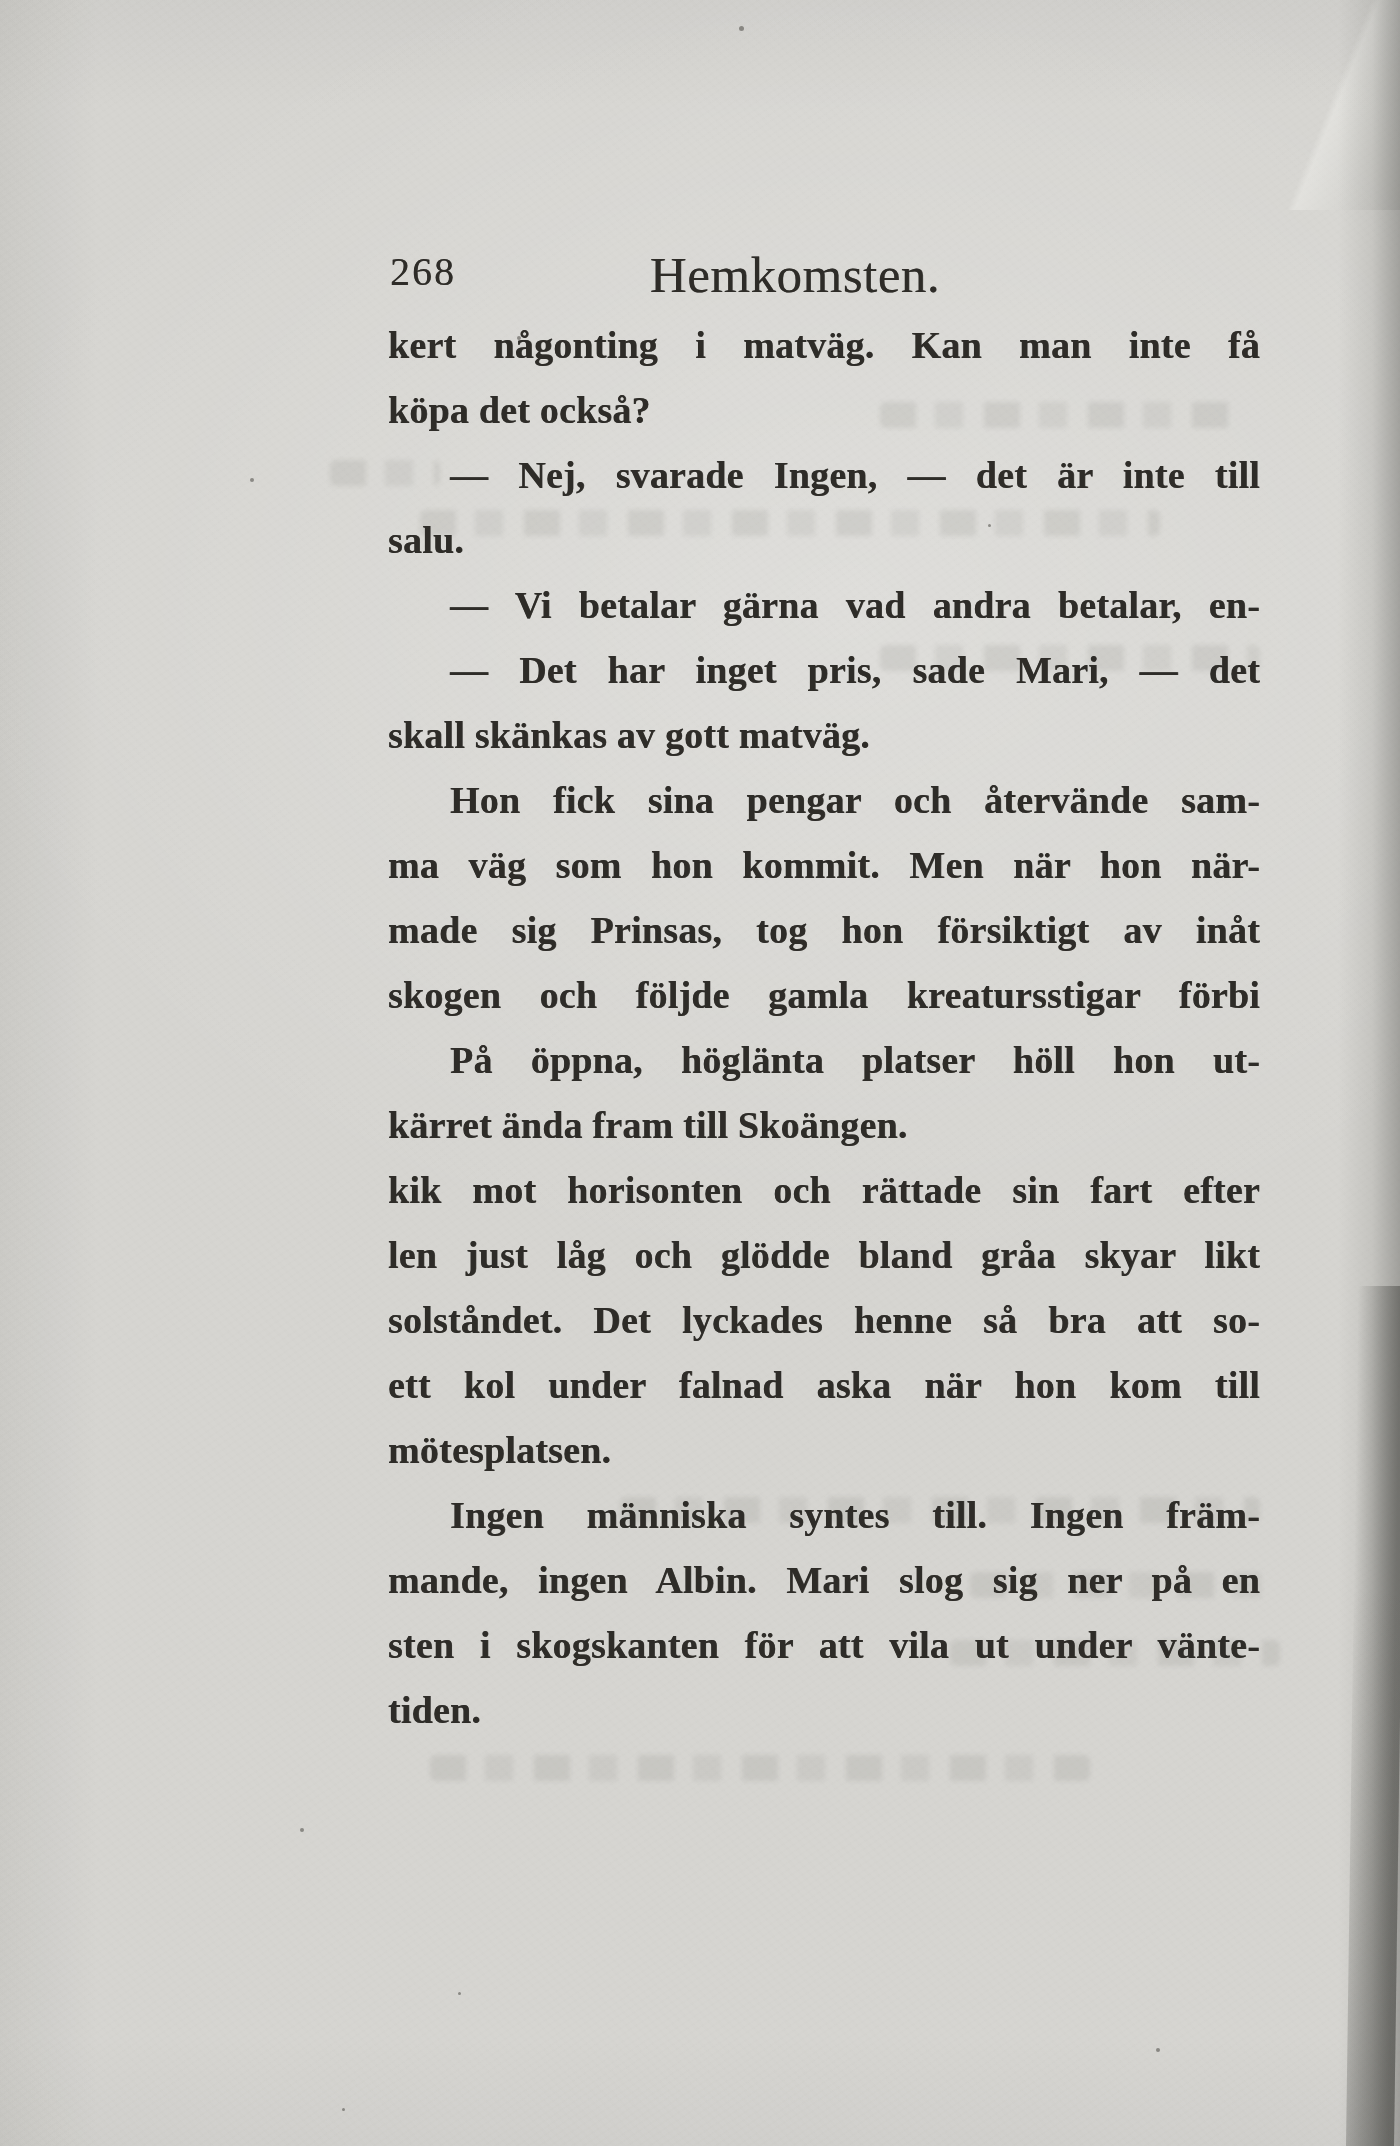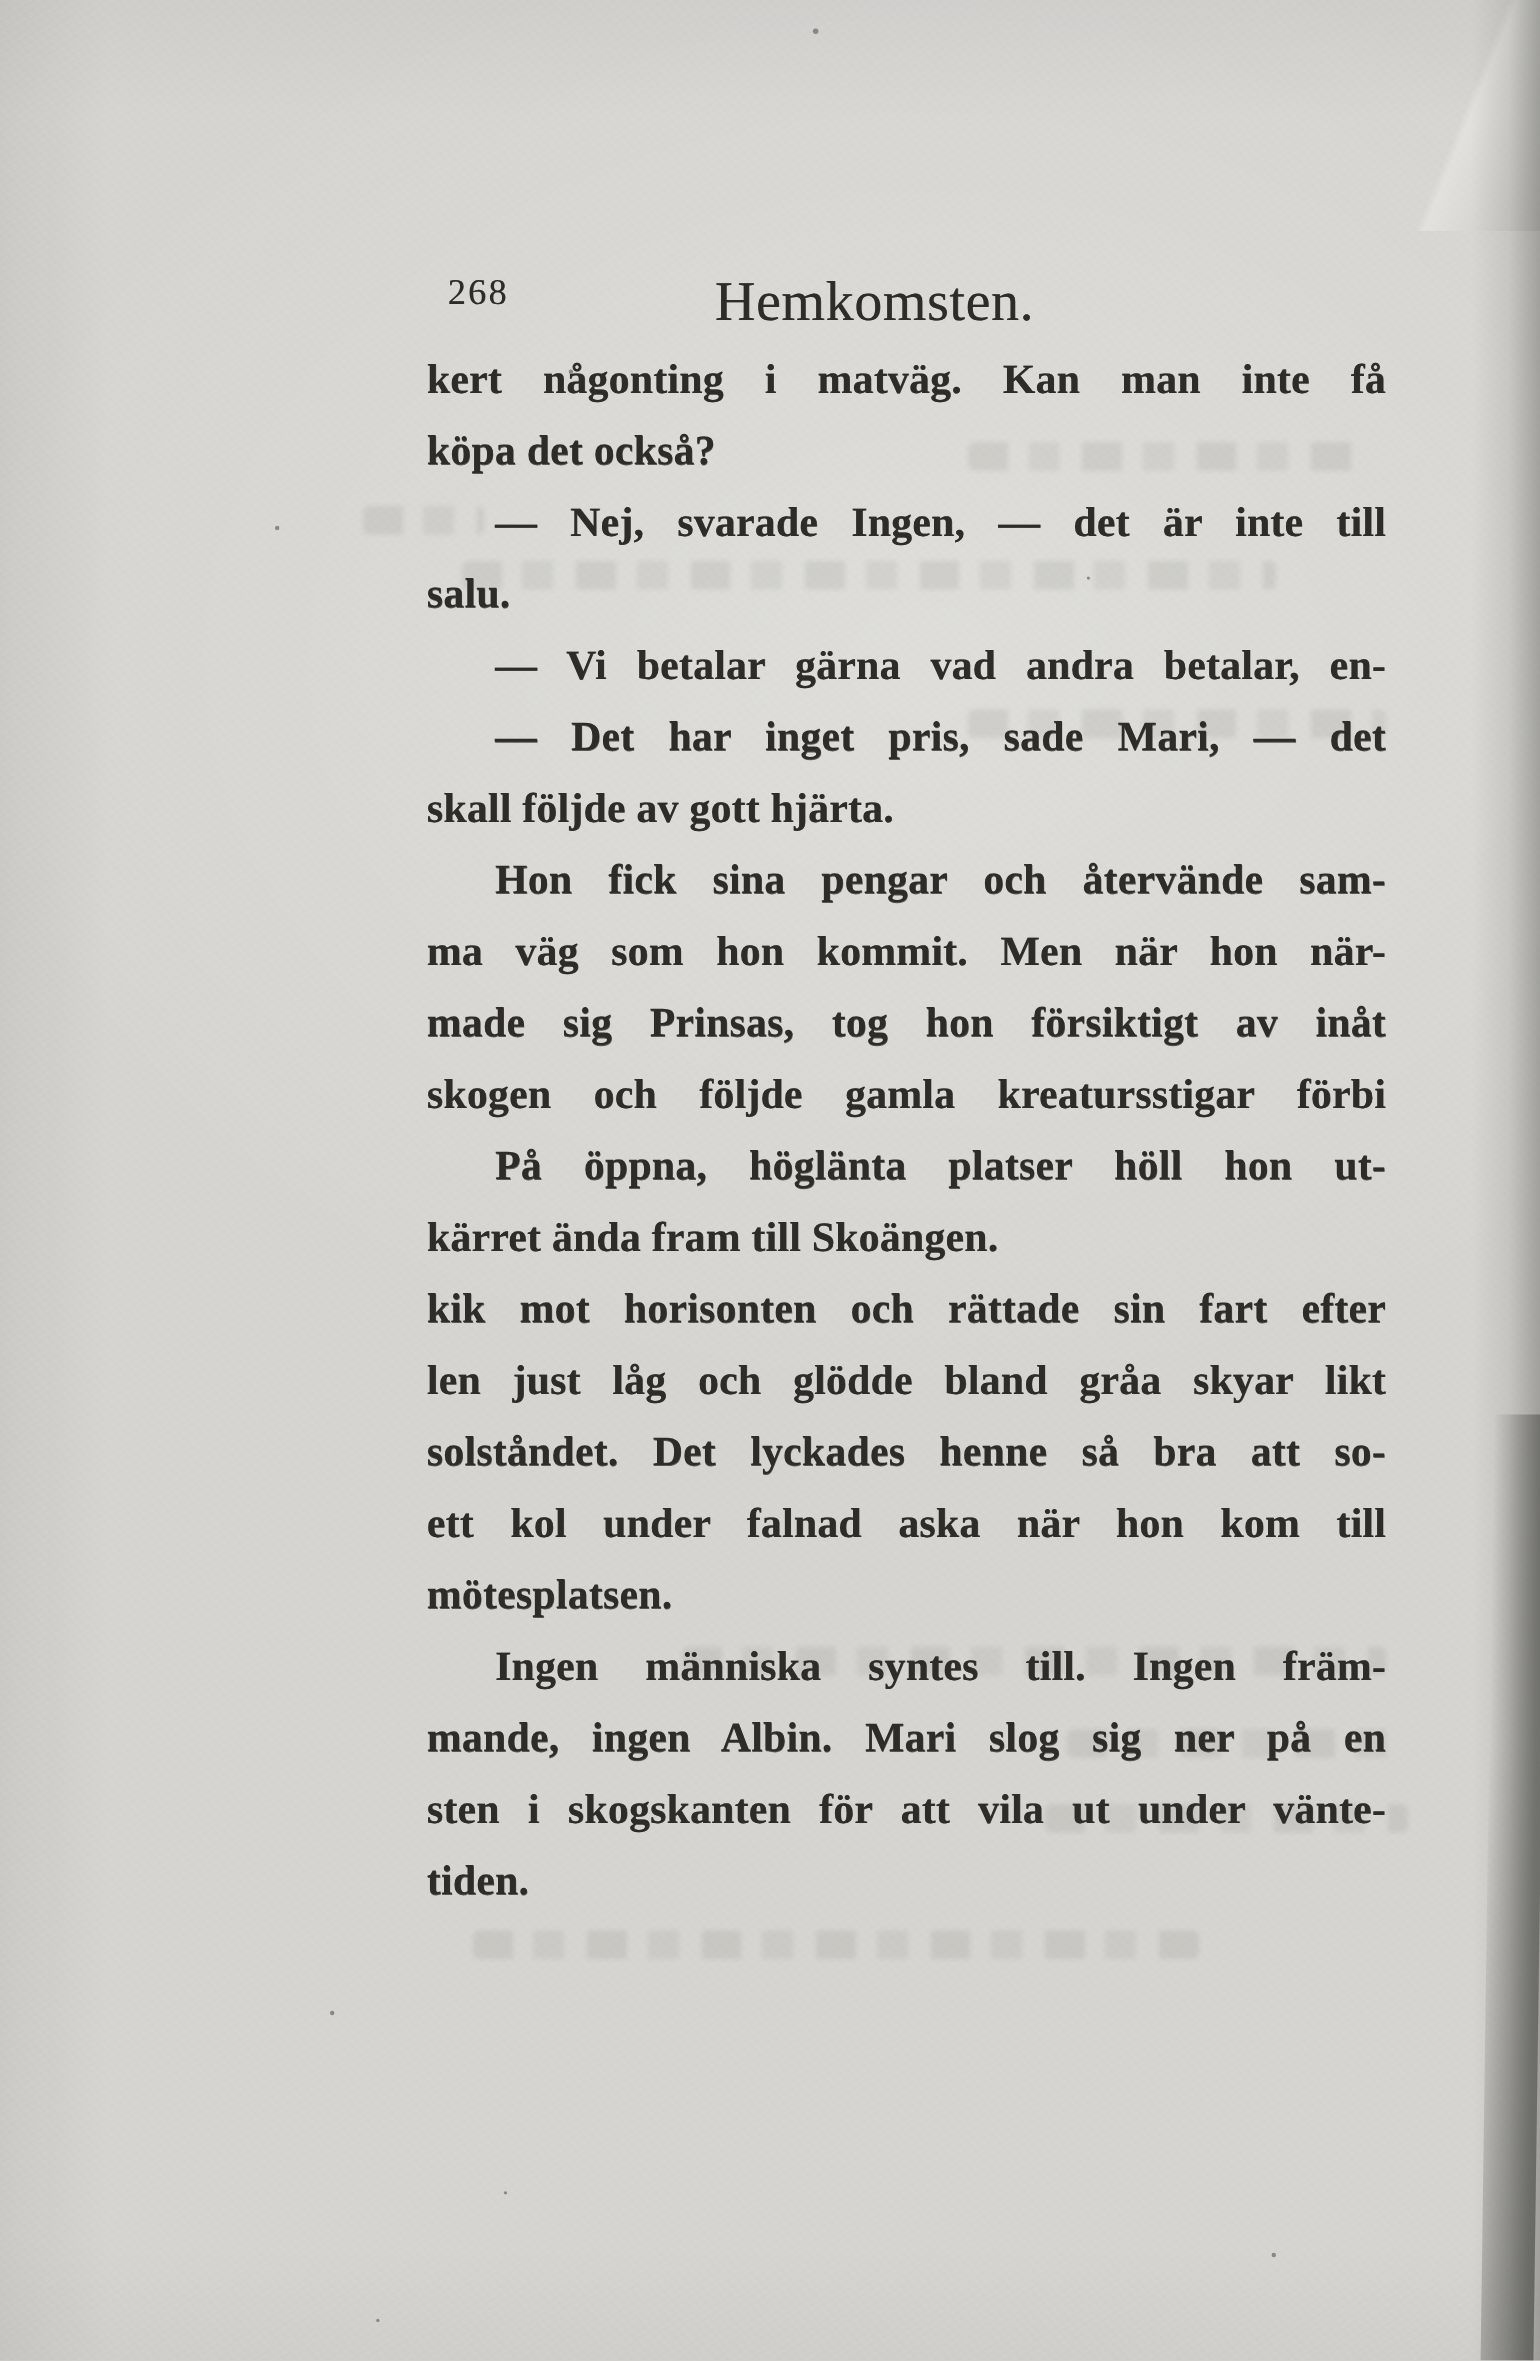"268" .page-number { font-size: 33px -> 40px; margin-left: 17px -> none }
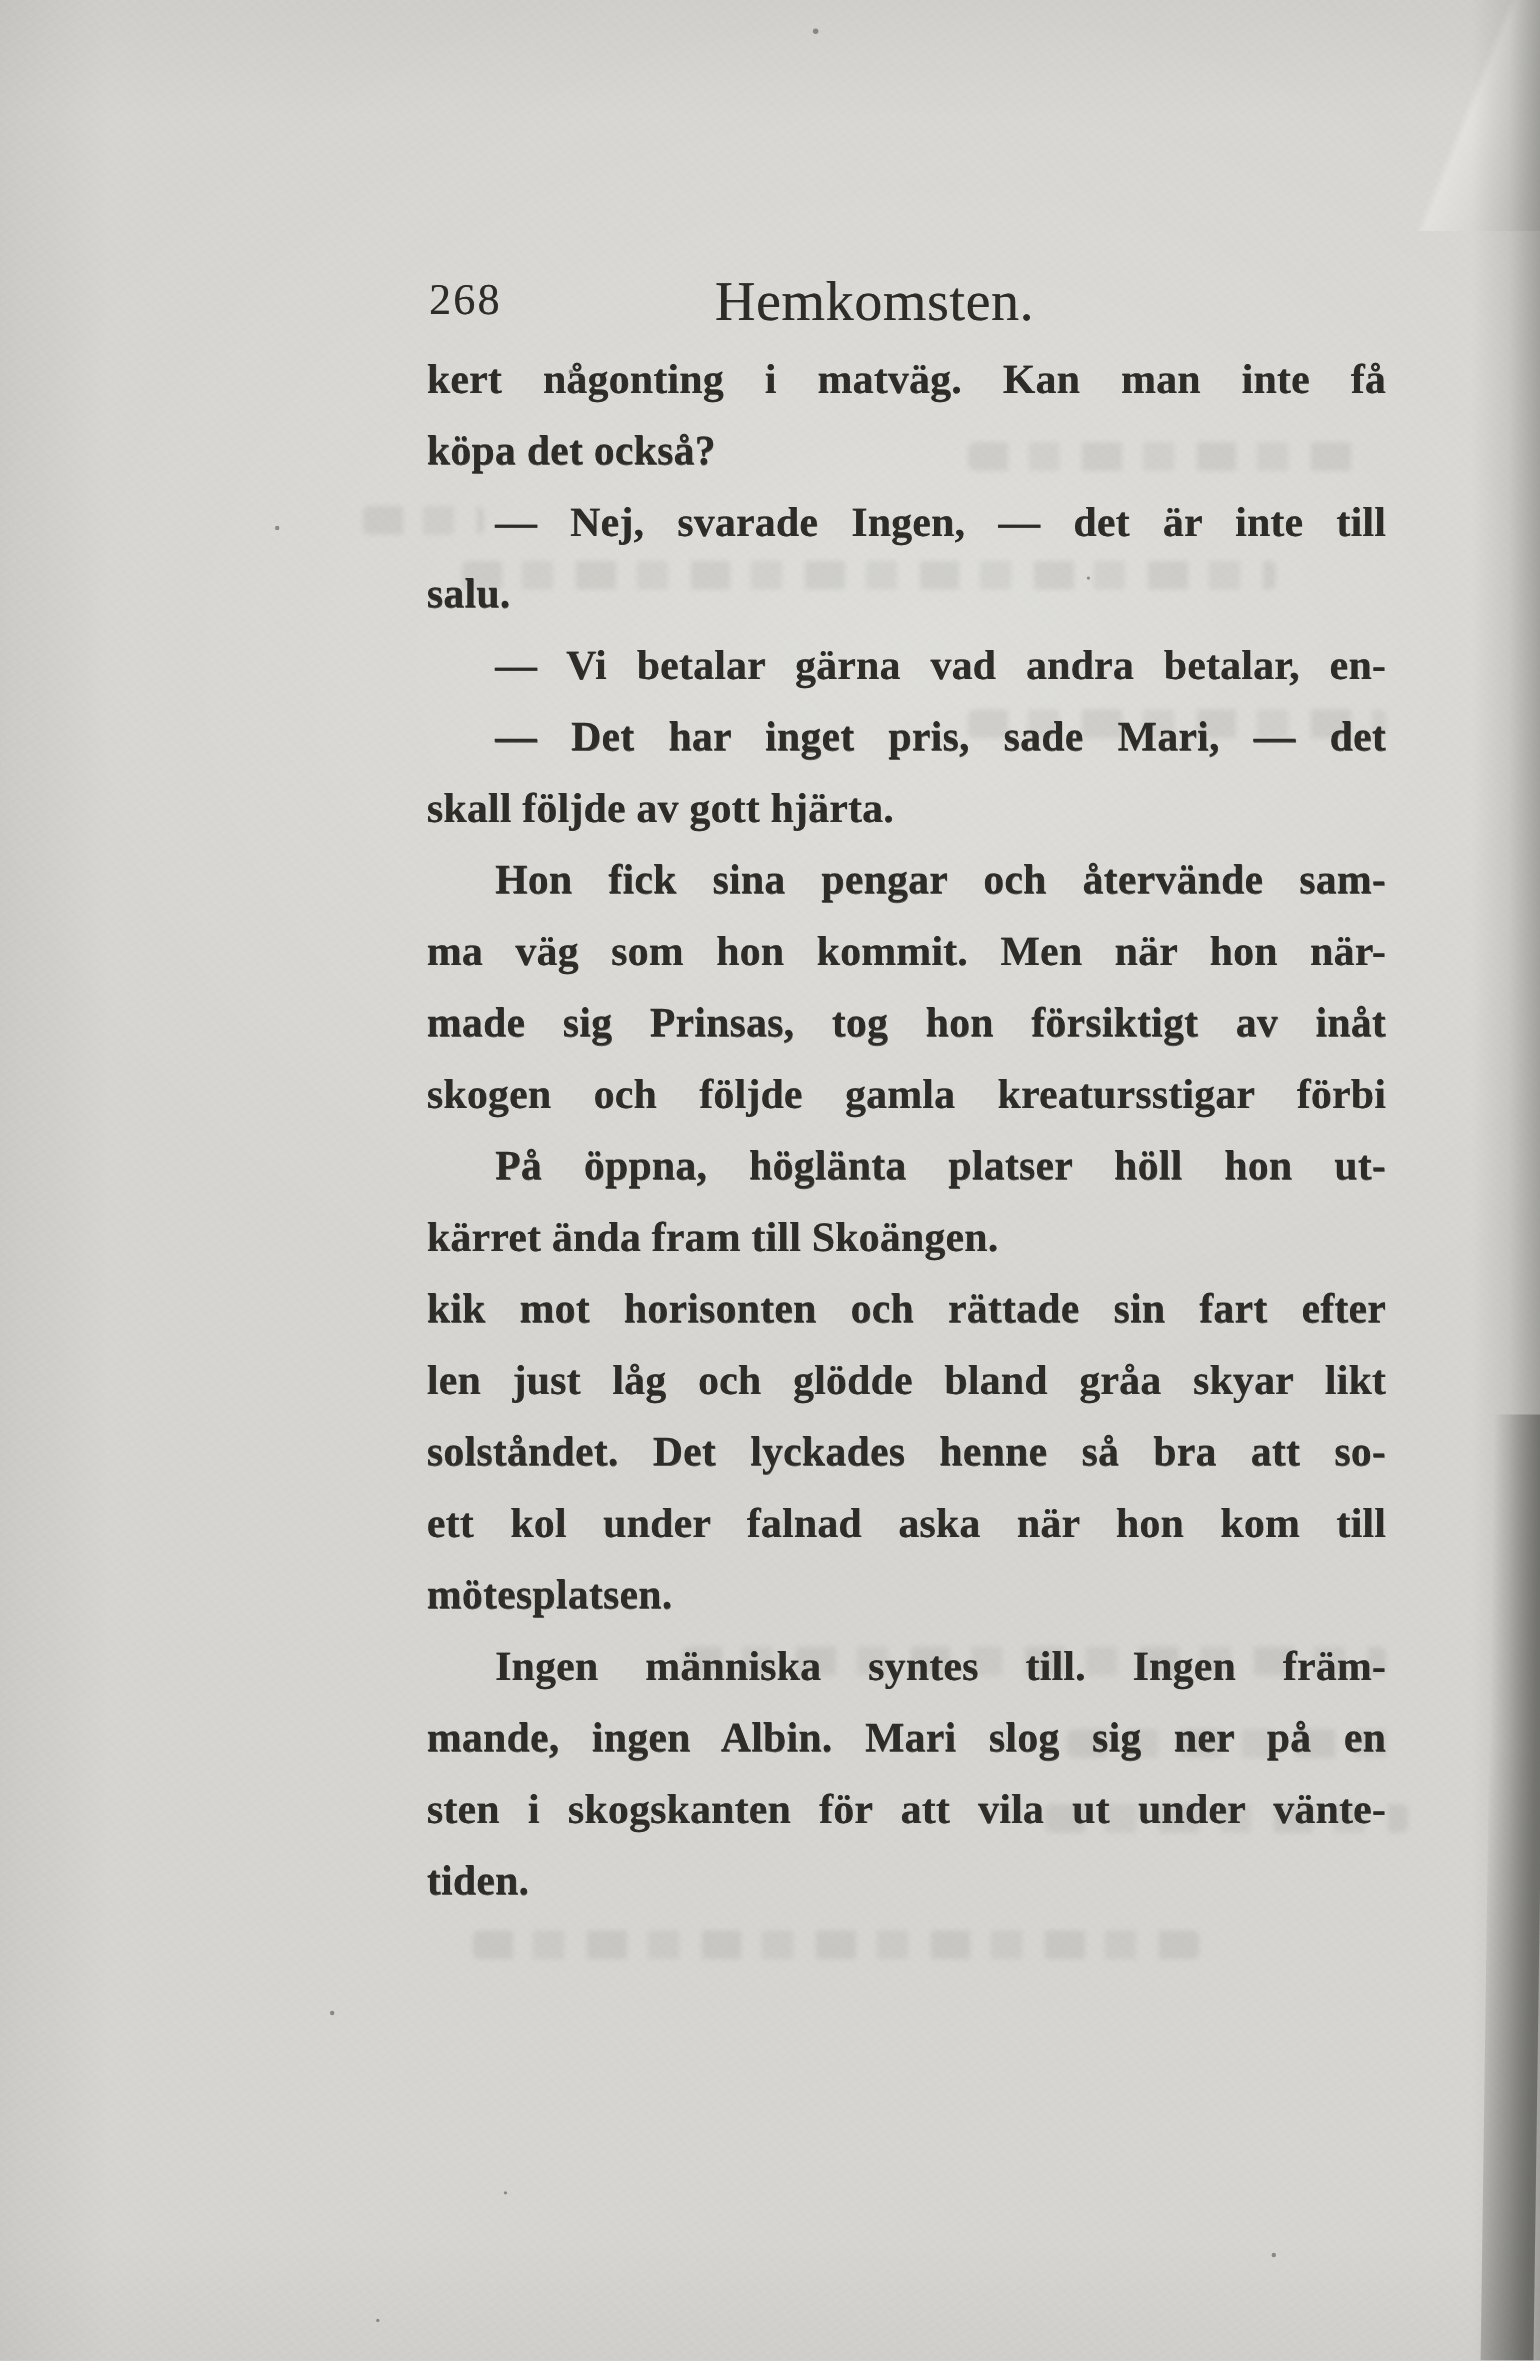"skall följde av gott hjärta." div.line { text: följde av gott hjärta -> skänkas av gott matväg }
